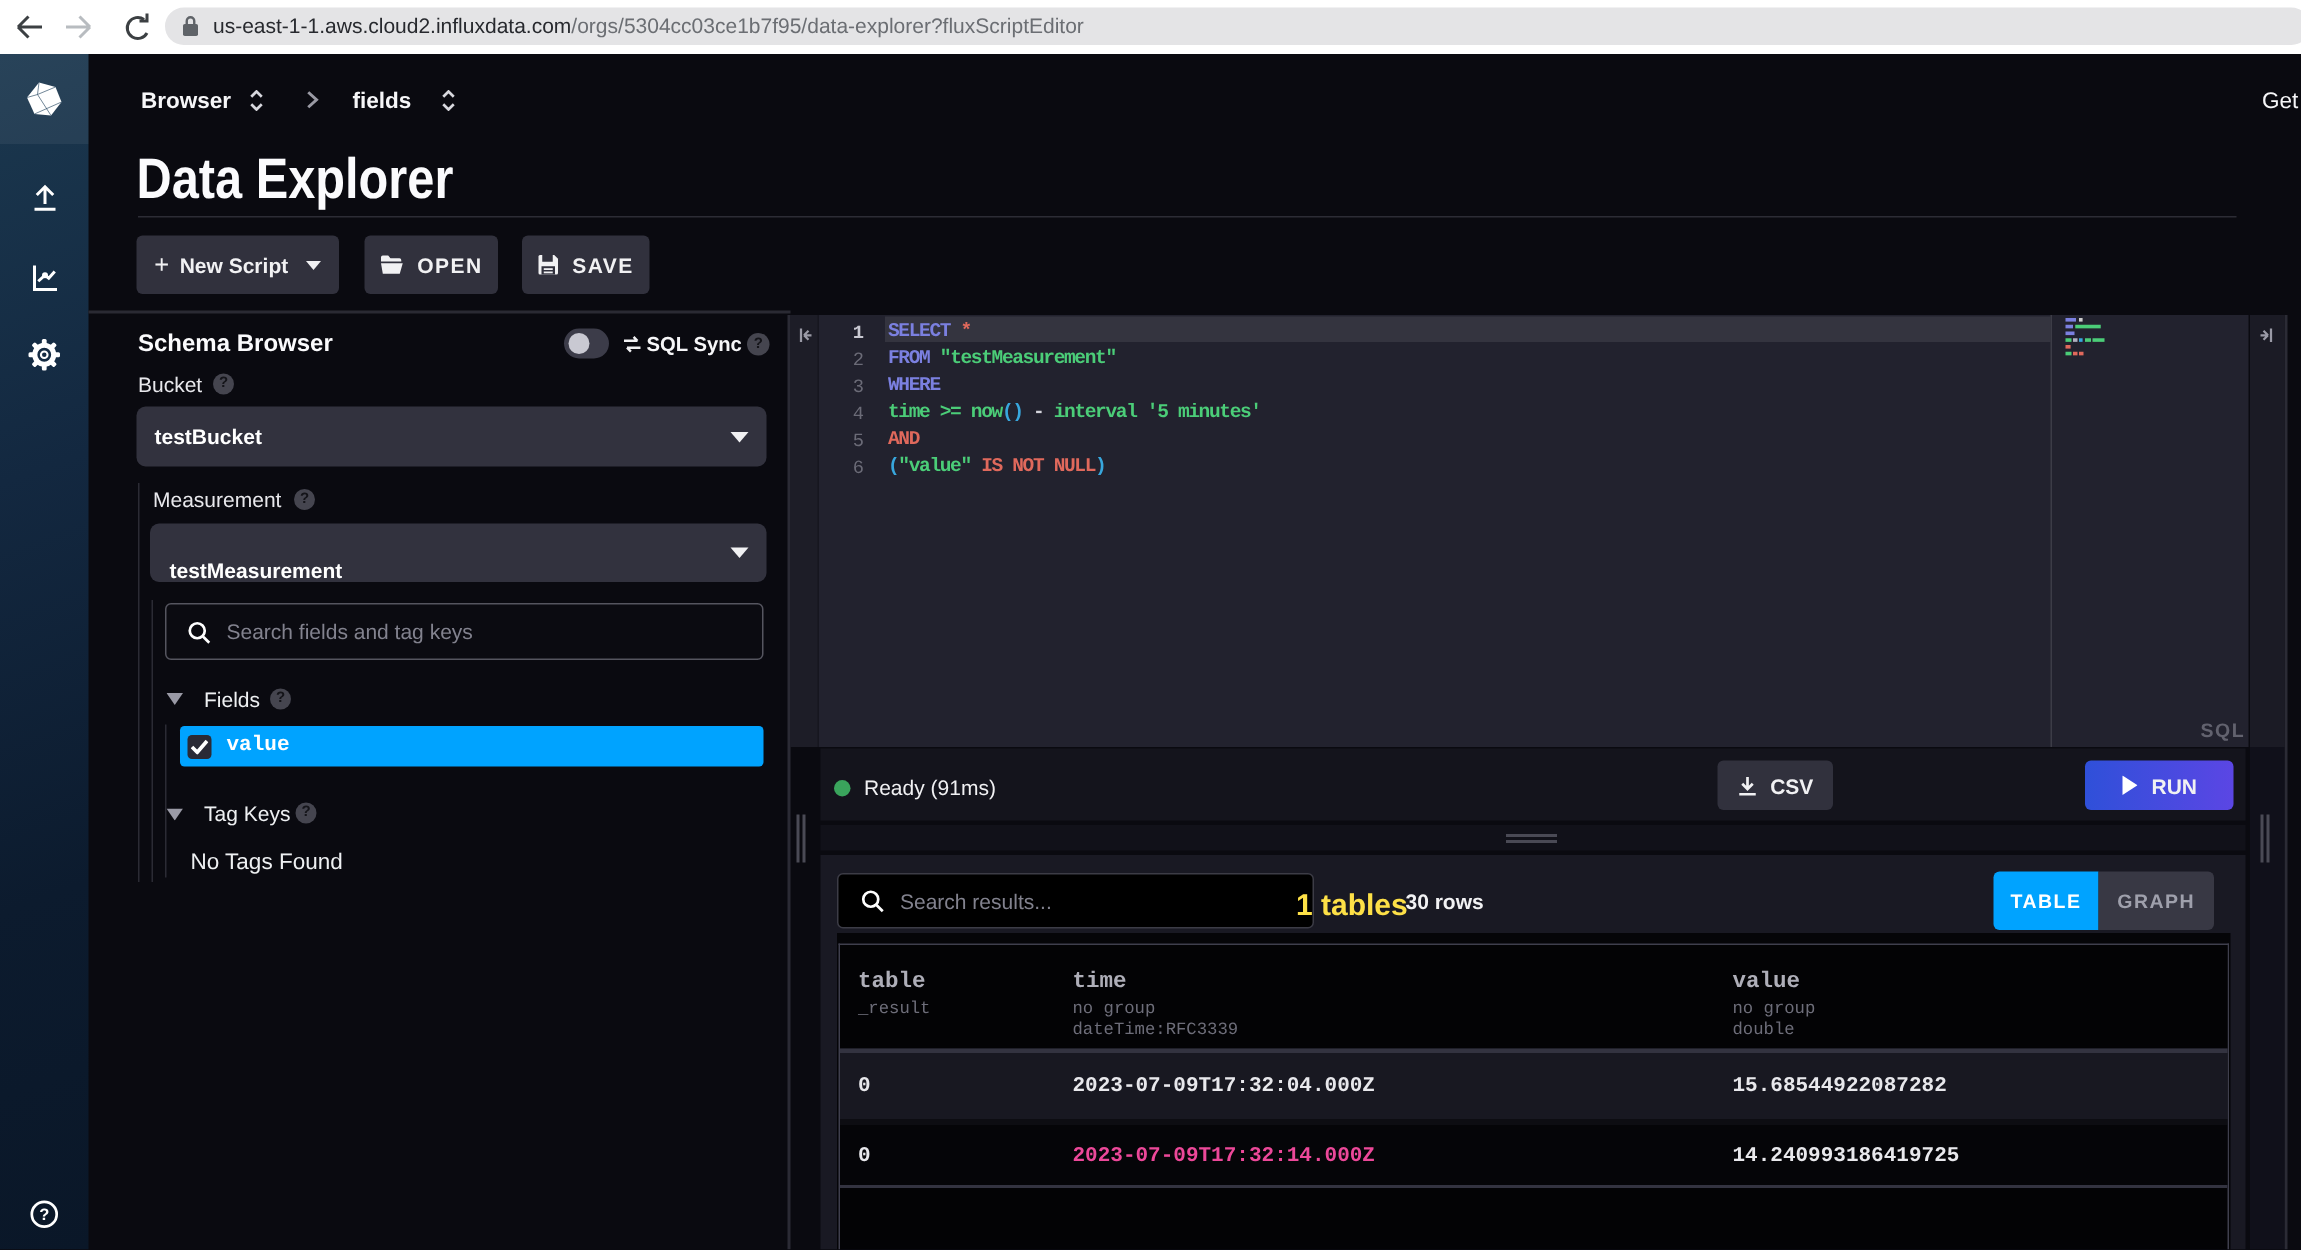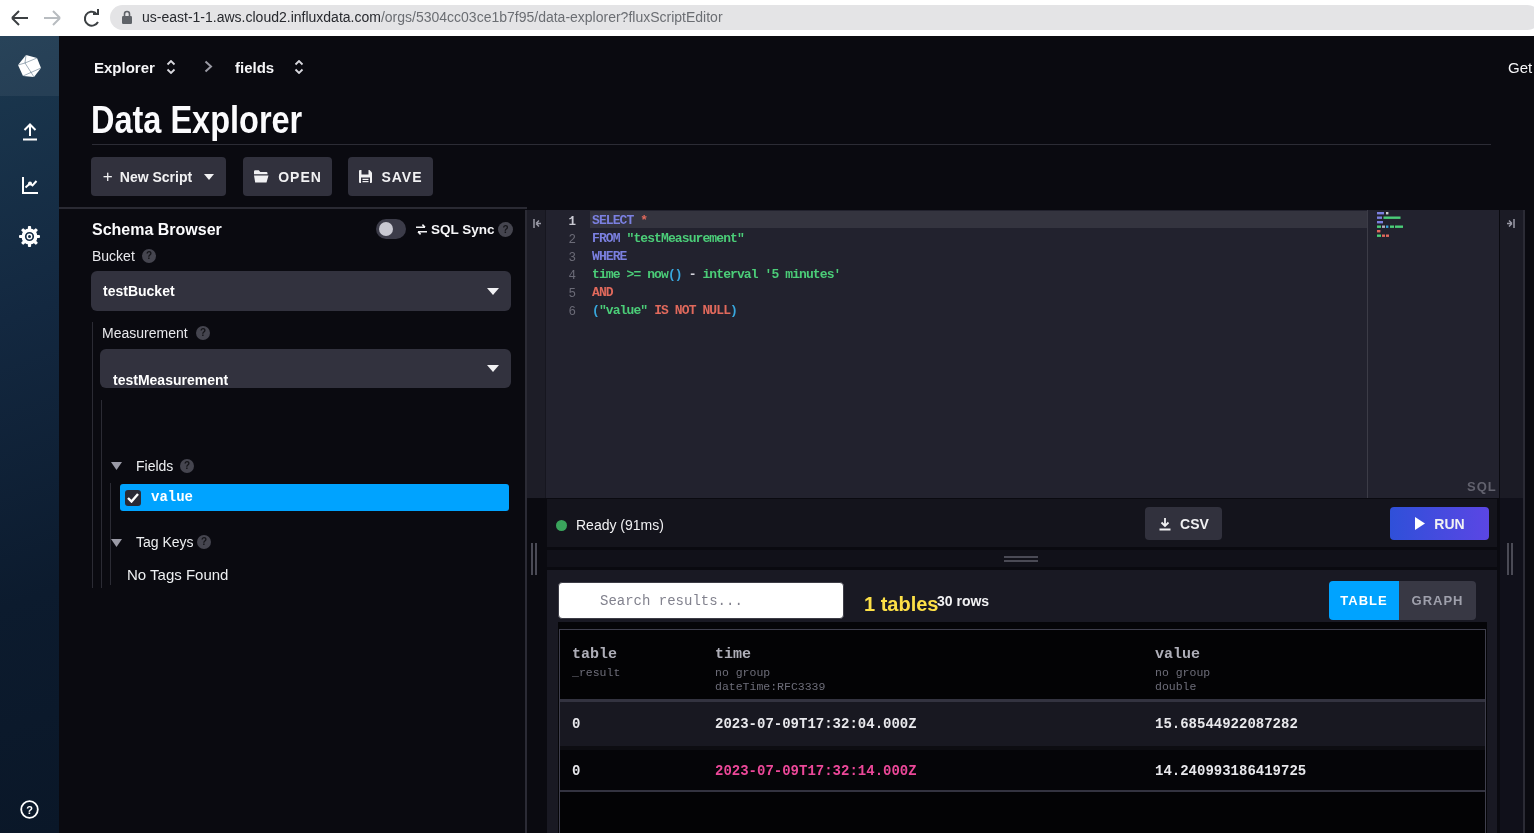"Explorer" div.abs { text: Explorer -> Browser }
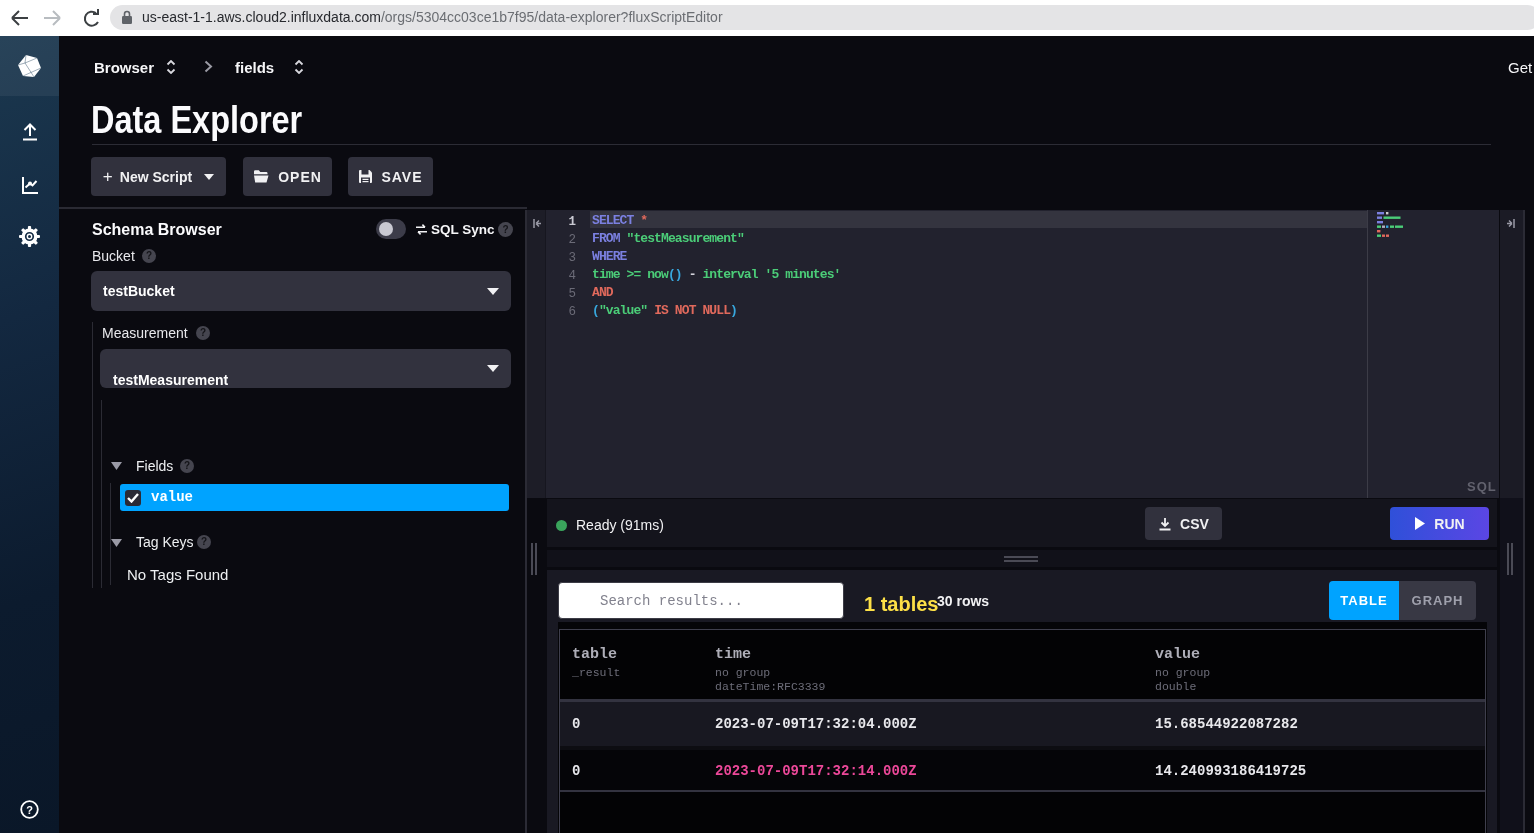"Search fields and tag keys" div.abs { html: none -> <div> <svg> <circle></circle> <path></path> </svg> <div>Search fields and tag keys</div> </div> }
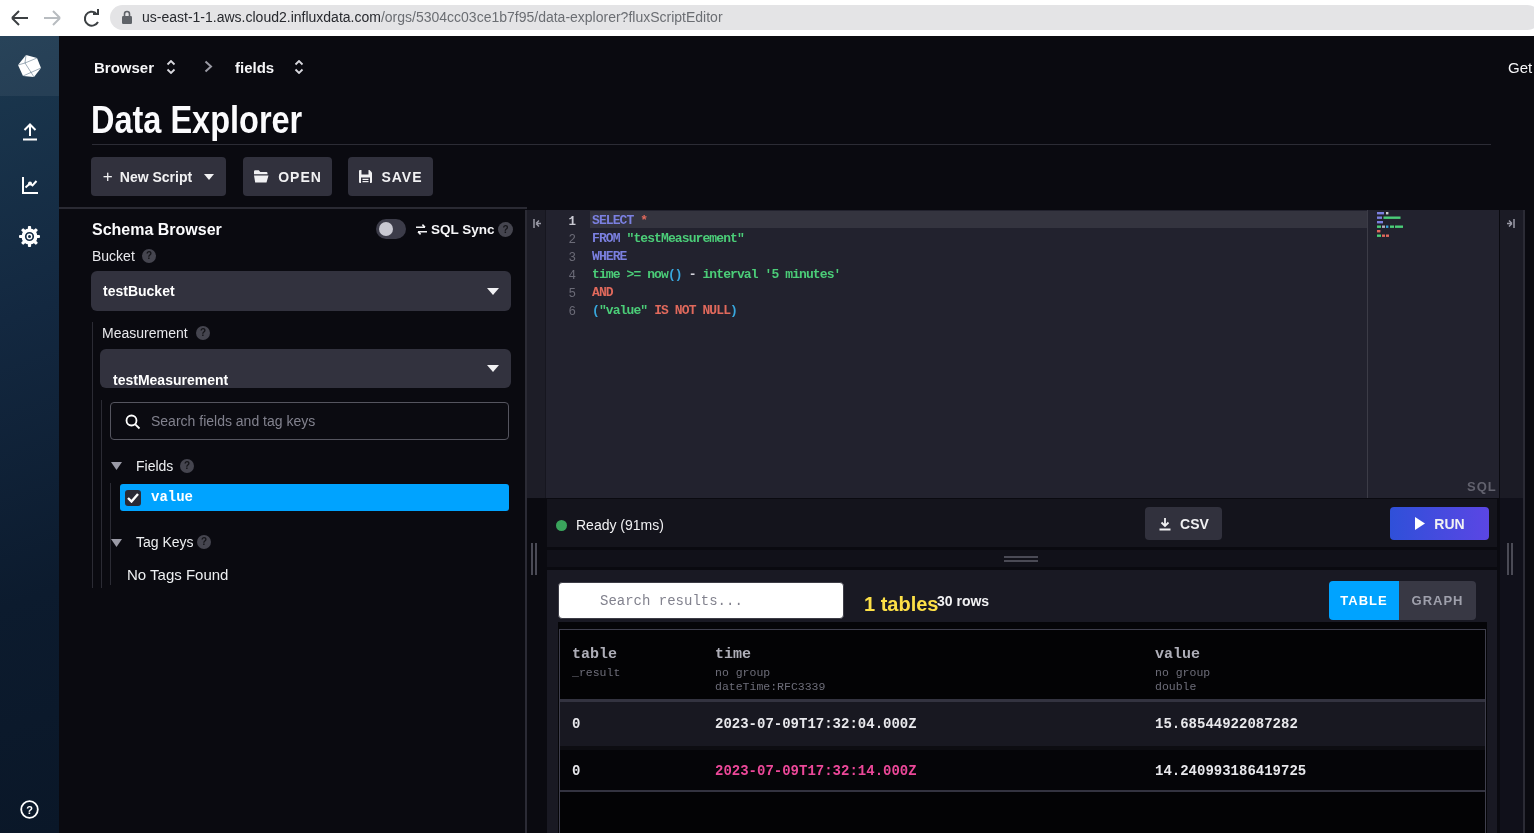"Search results..." div.abs { background: #ffffff -> #000000; font-family: Liberation Mono, monospace -> none; width: 286px -> 318px }
